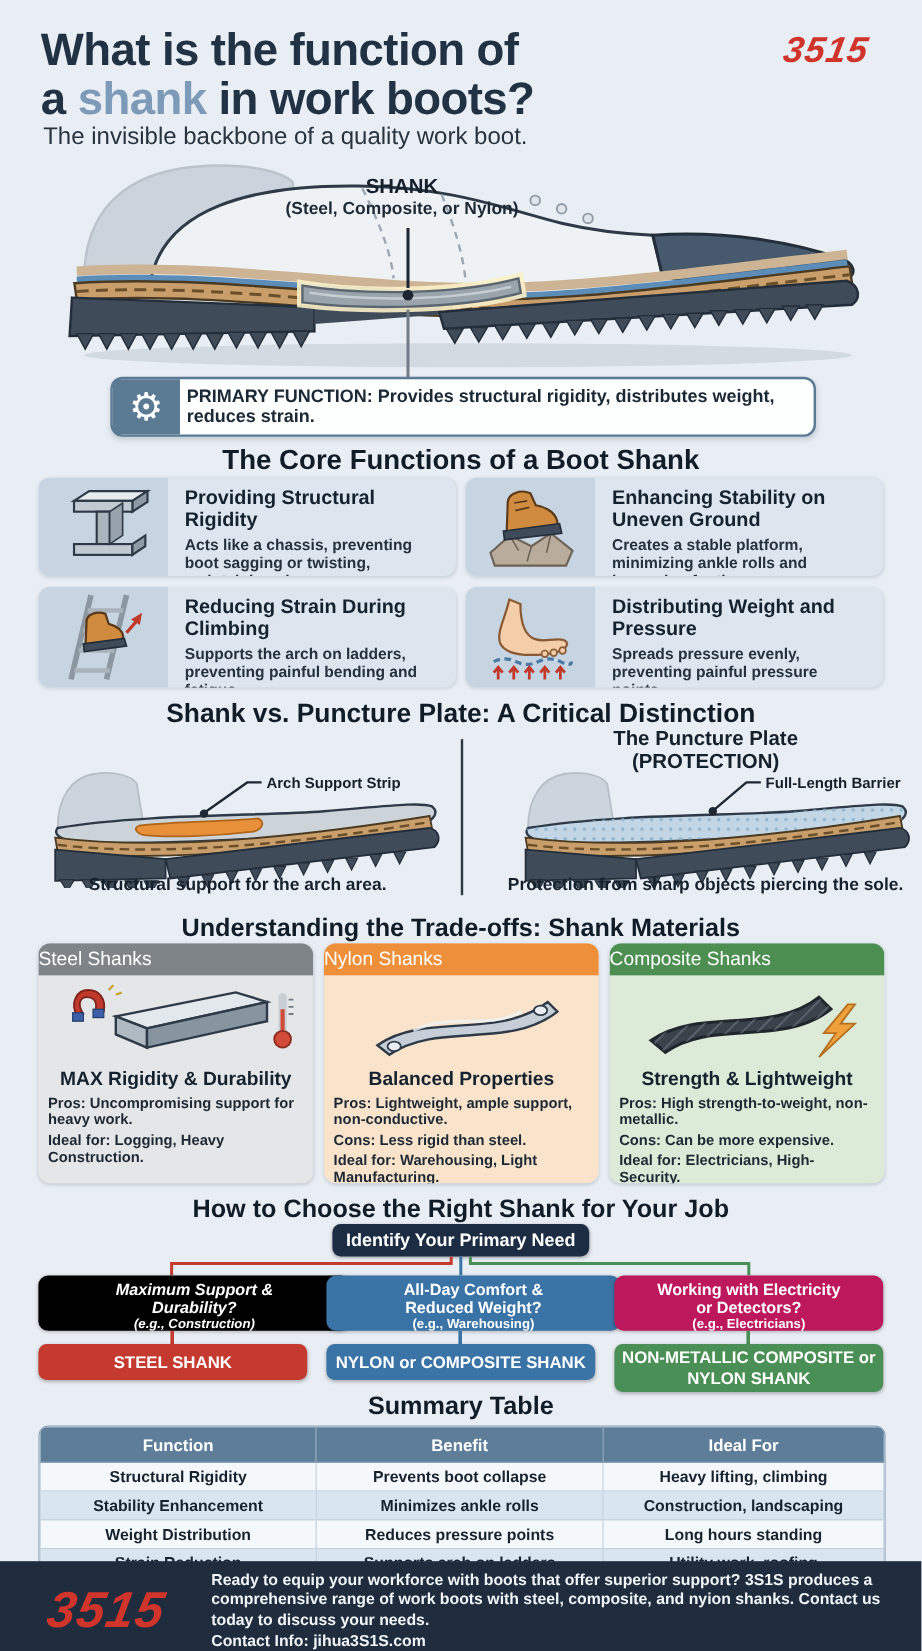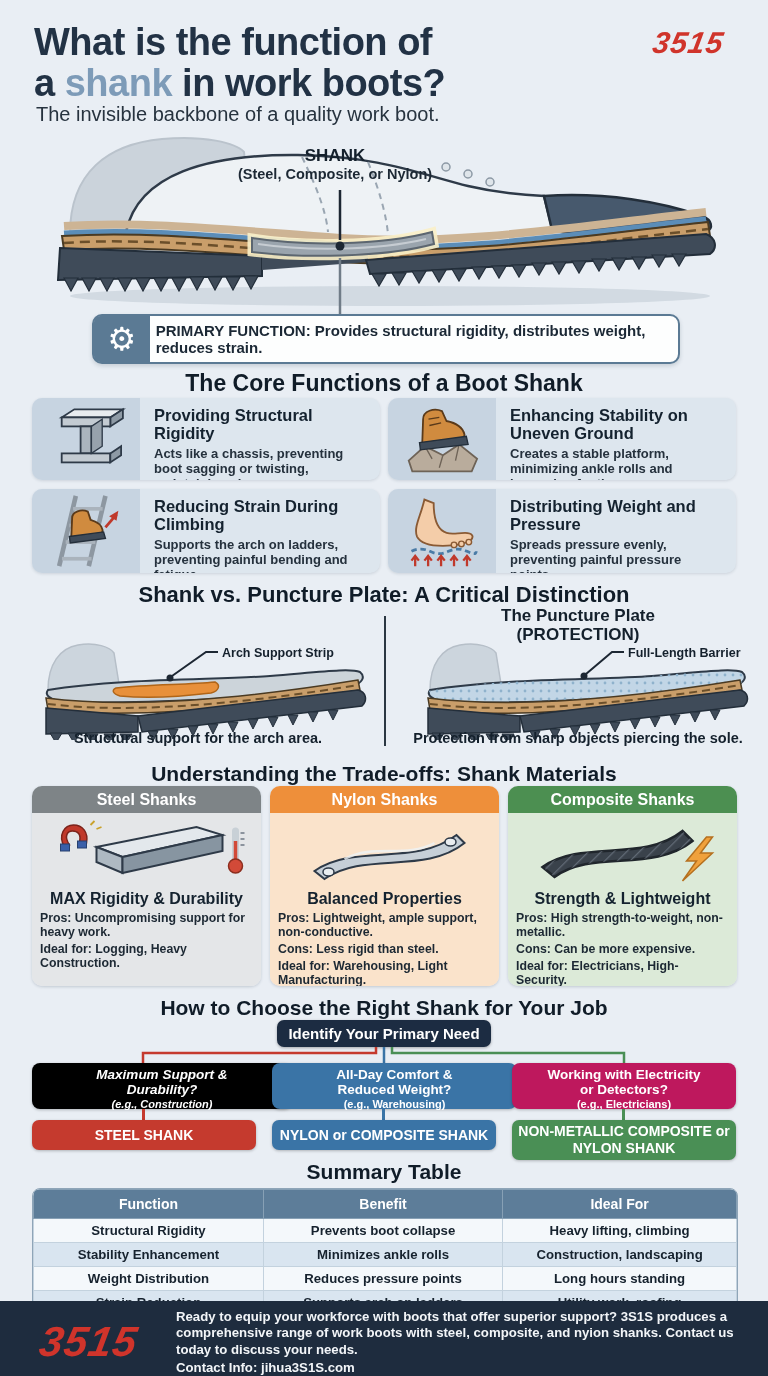"The Puncture Plate" .vs-right { left: 402px -> 412px }
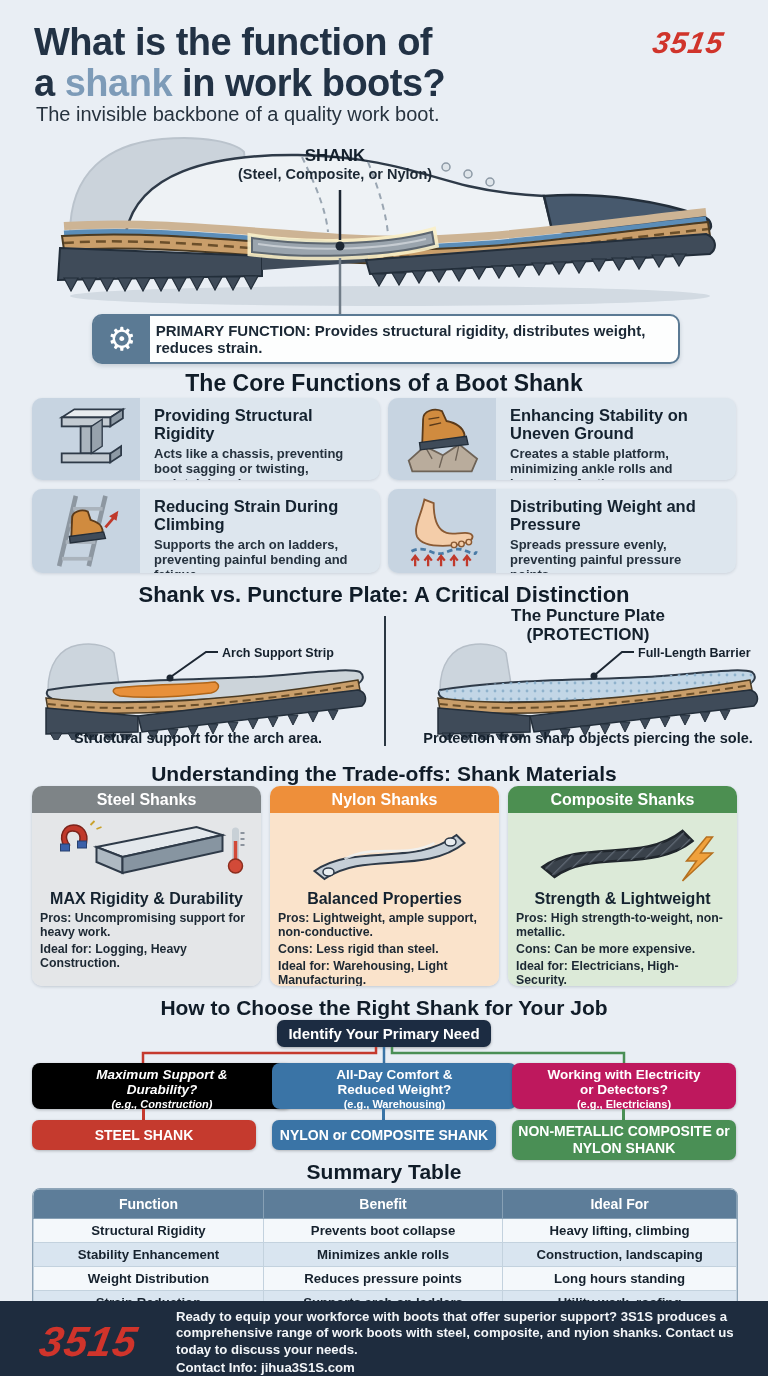"Steel Shanks" .mhead { font-weight: 700 -> 400; text-align: center -> none }
